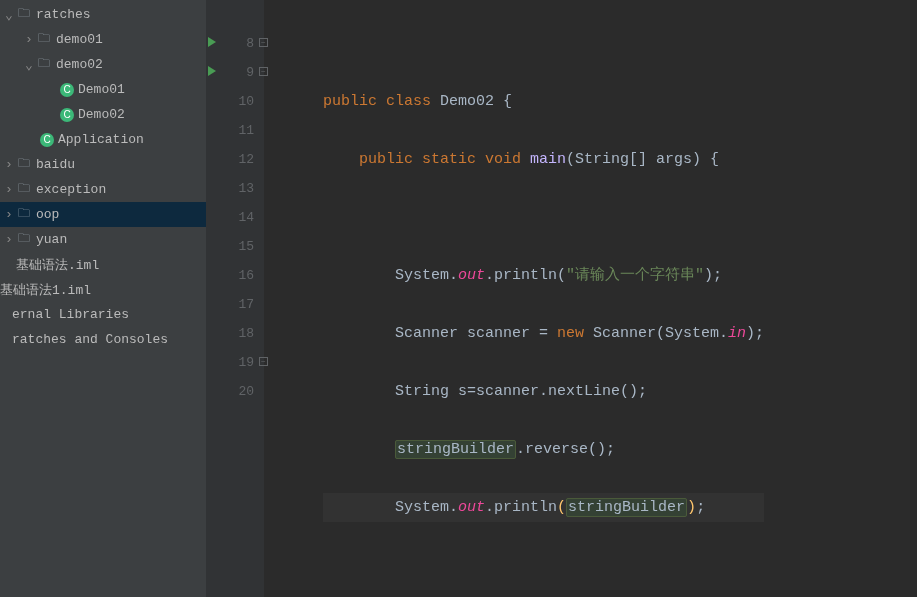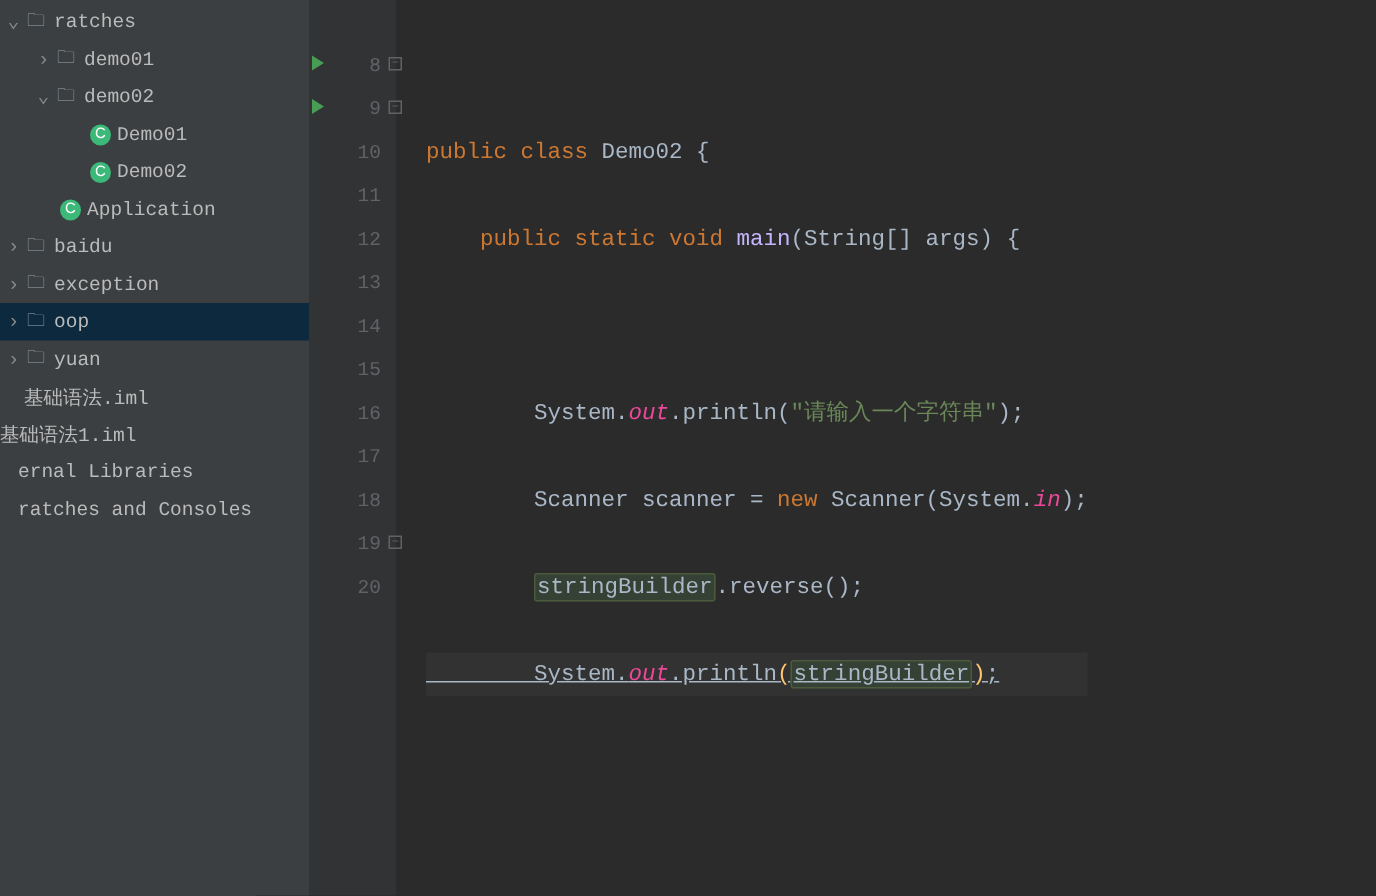"public class Demo02 {" .code .line { margin-left: none -> 39px }
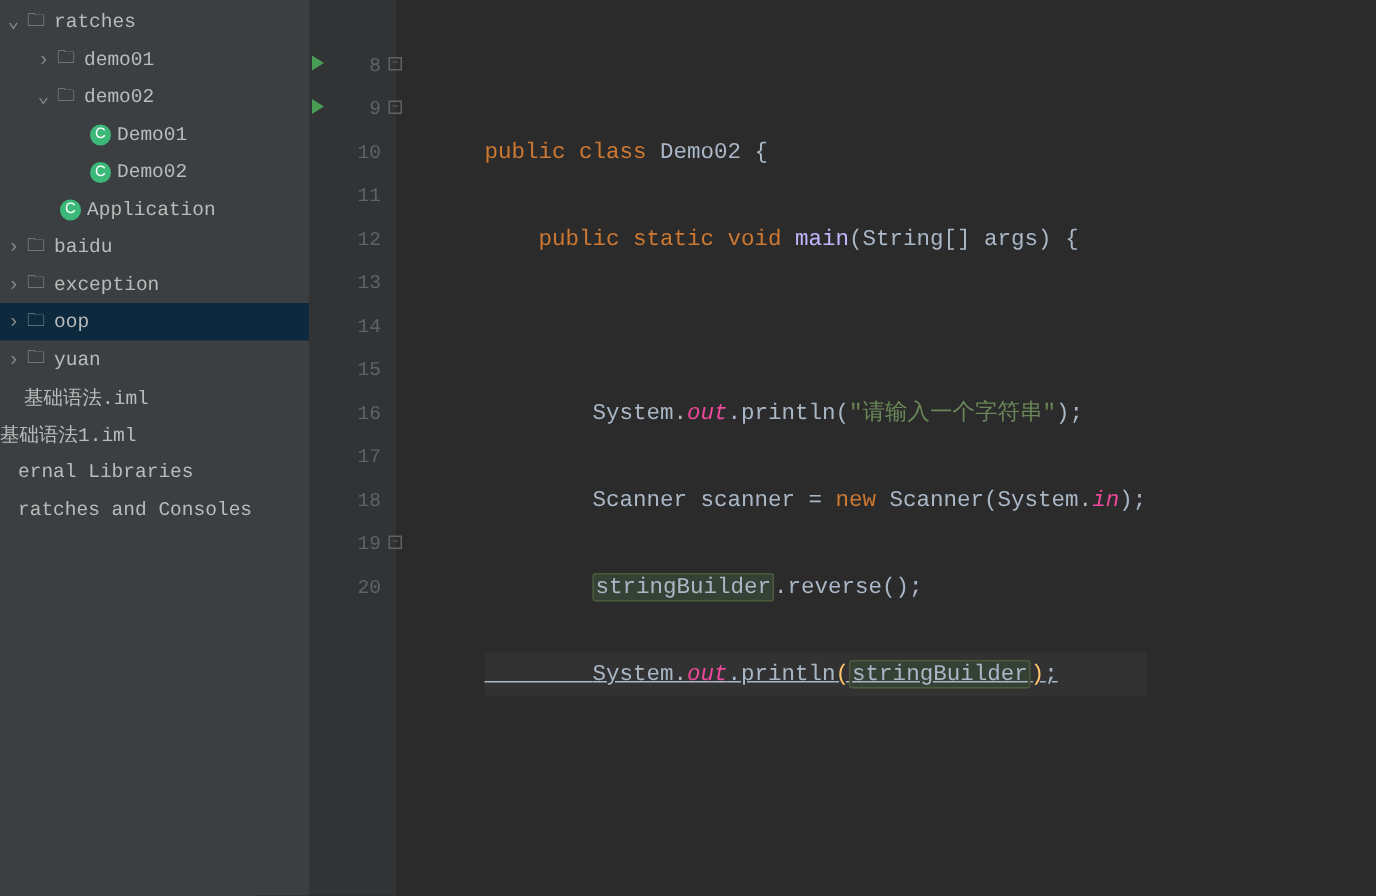"String s=scanner.nextLine();" div.line { html: none -> <div> <span>String s=scanner.nextLine();</span></div> }
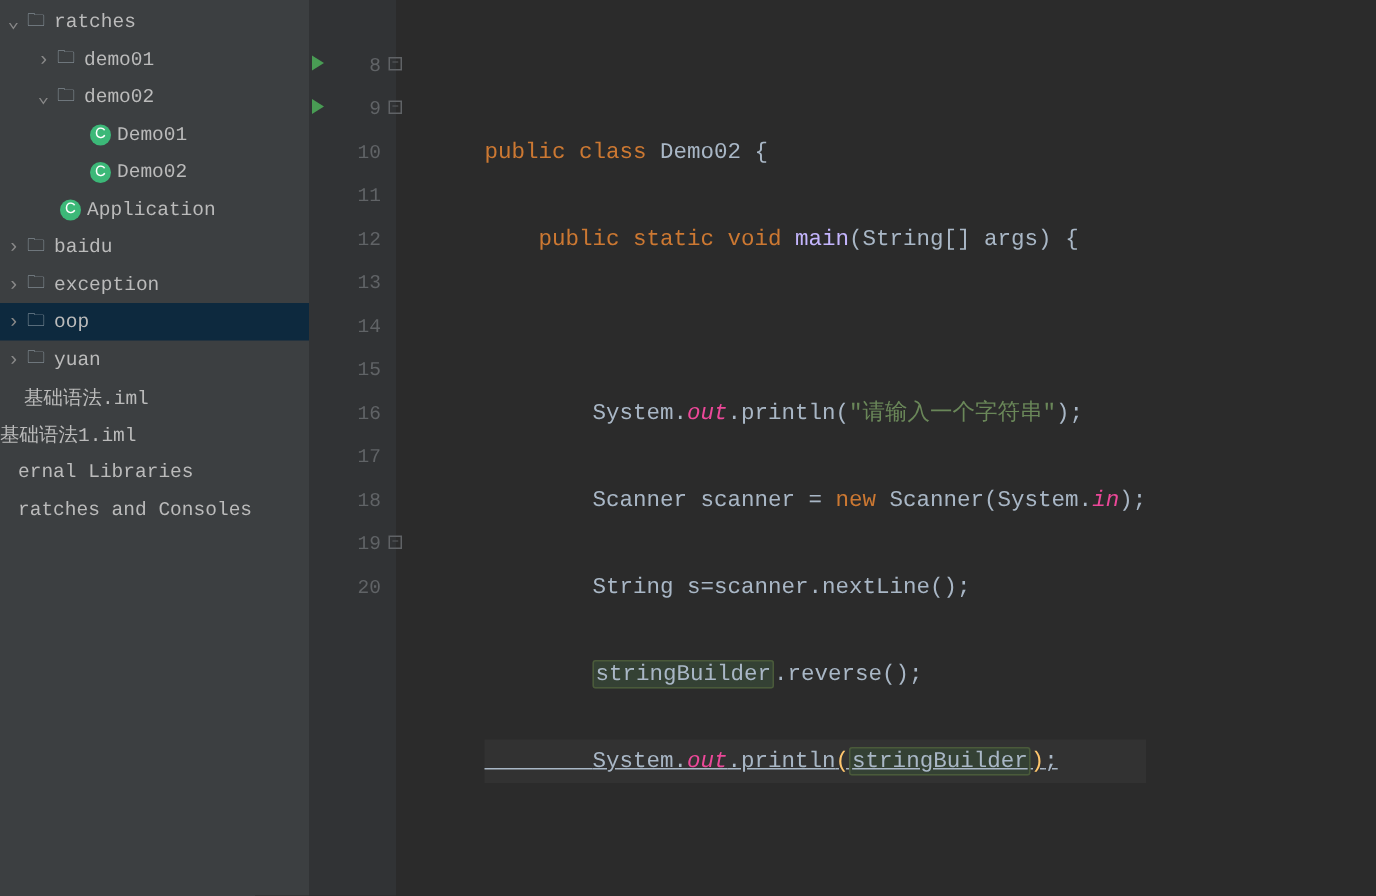"System.out.println(stringBuilder);" .caret-line { text-decoration: underline -> none }
